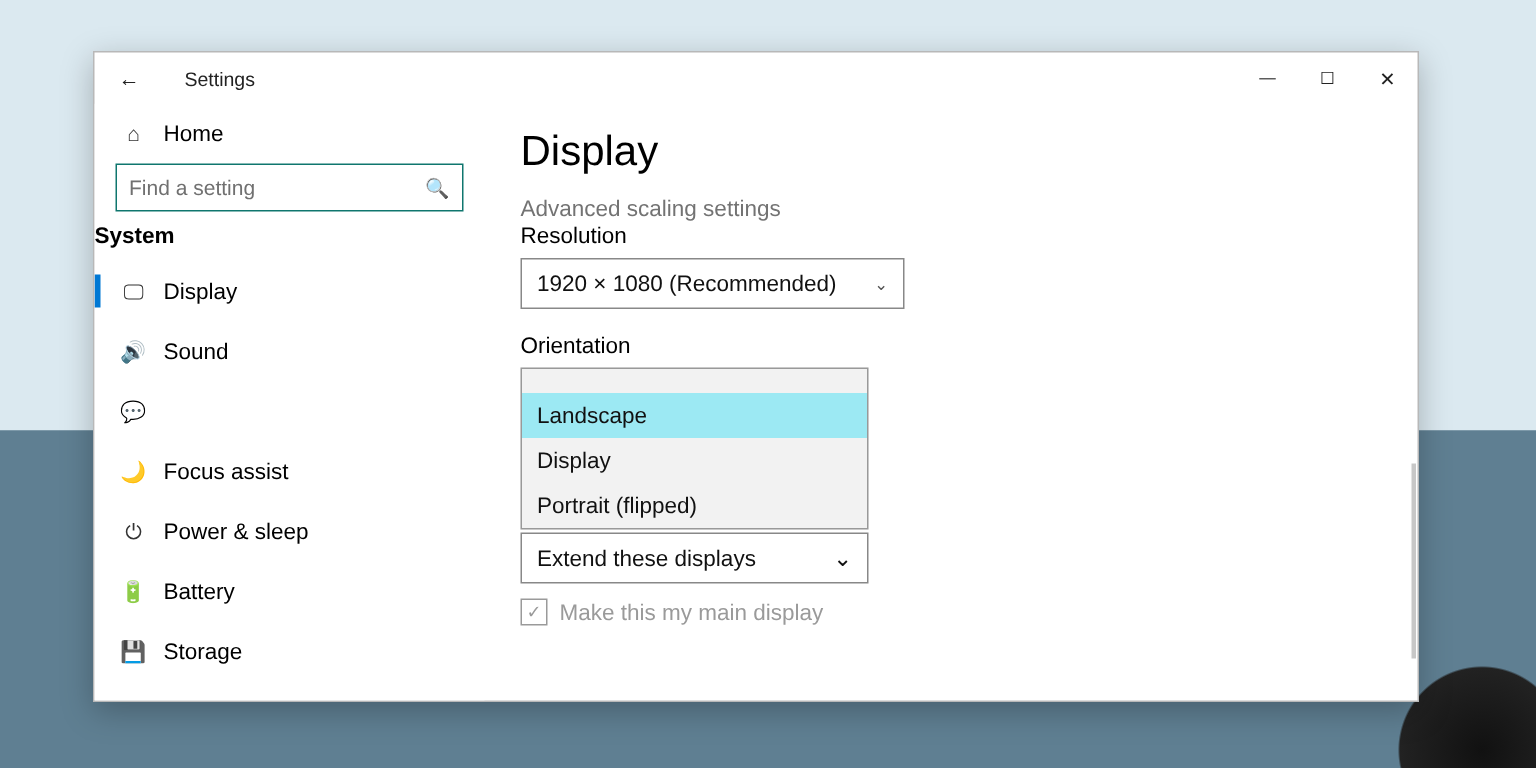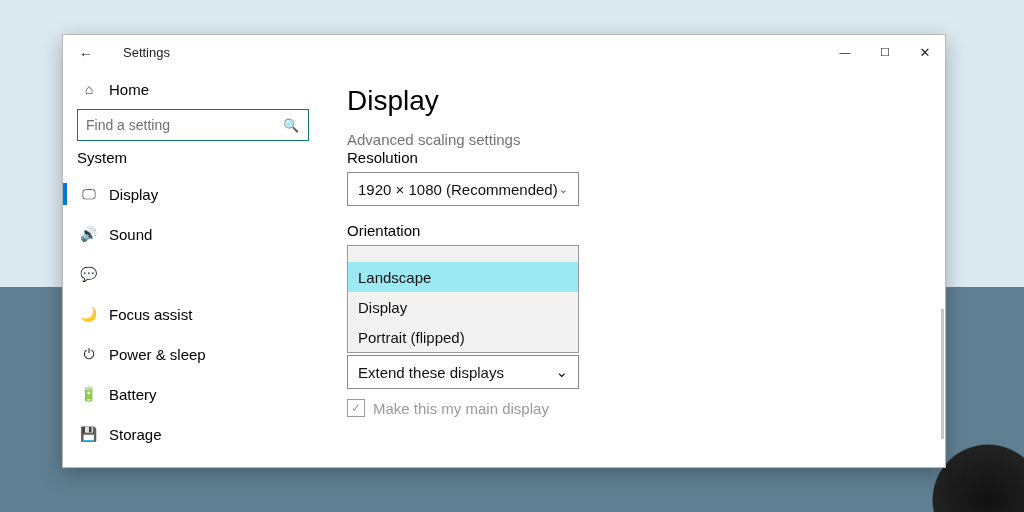"System" .cat-title { font-weight: 400 -> 700; padding: 2px 14px 8px 14px -> 2px 14px 8px 0 }
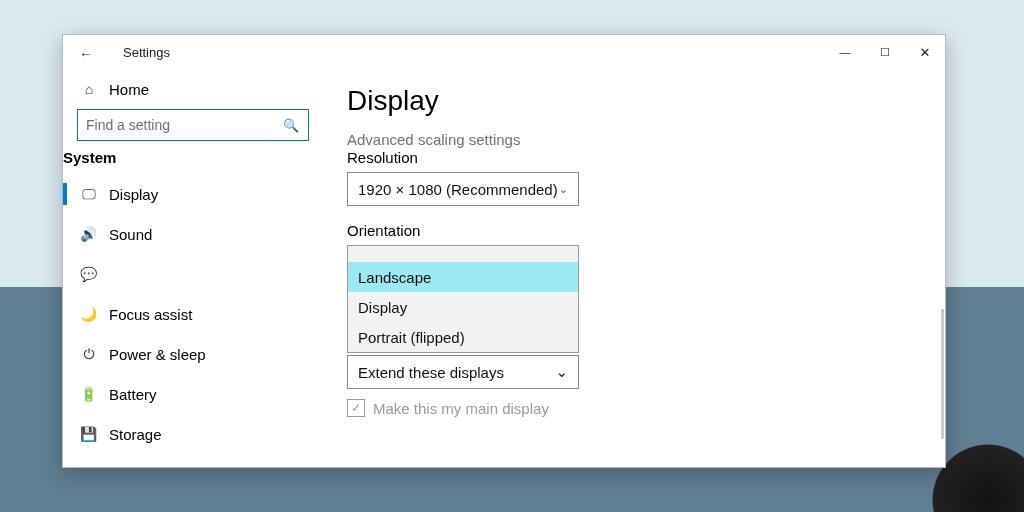"1920 × 1080 (Recommended)" .combo { width: 232px -> 256px }
